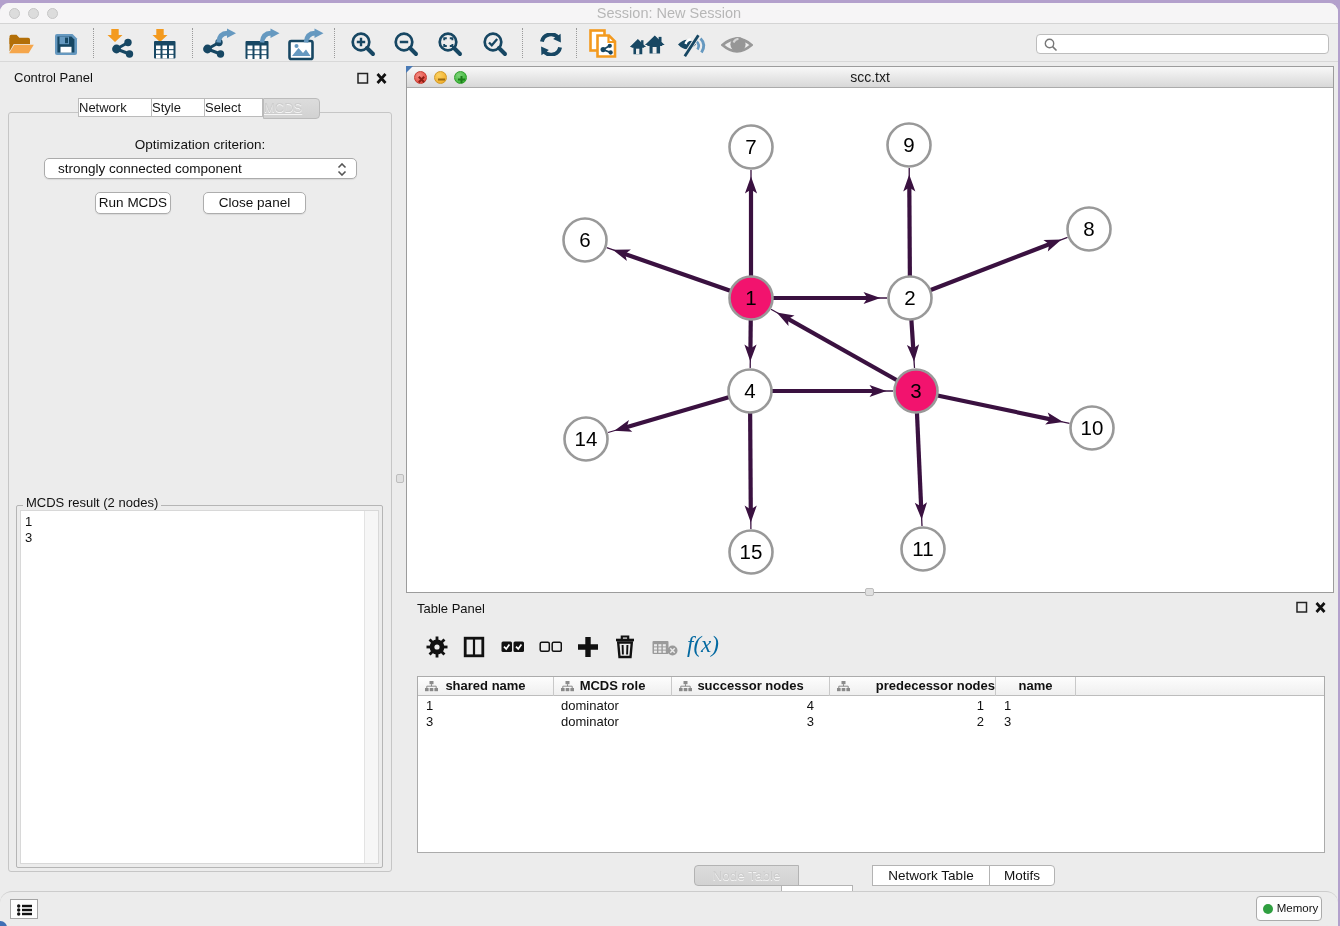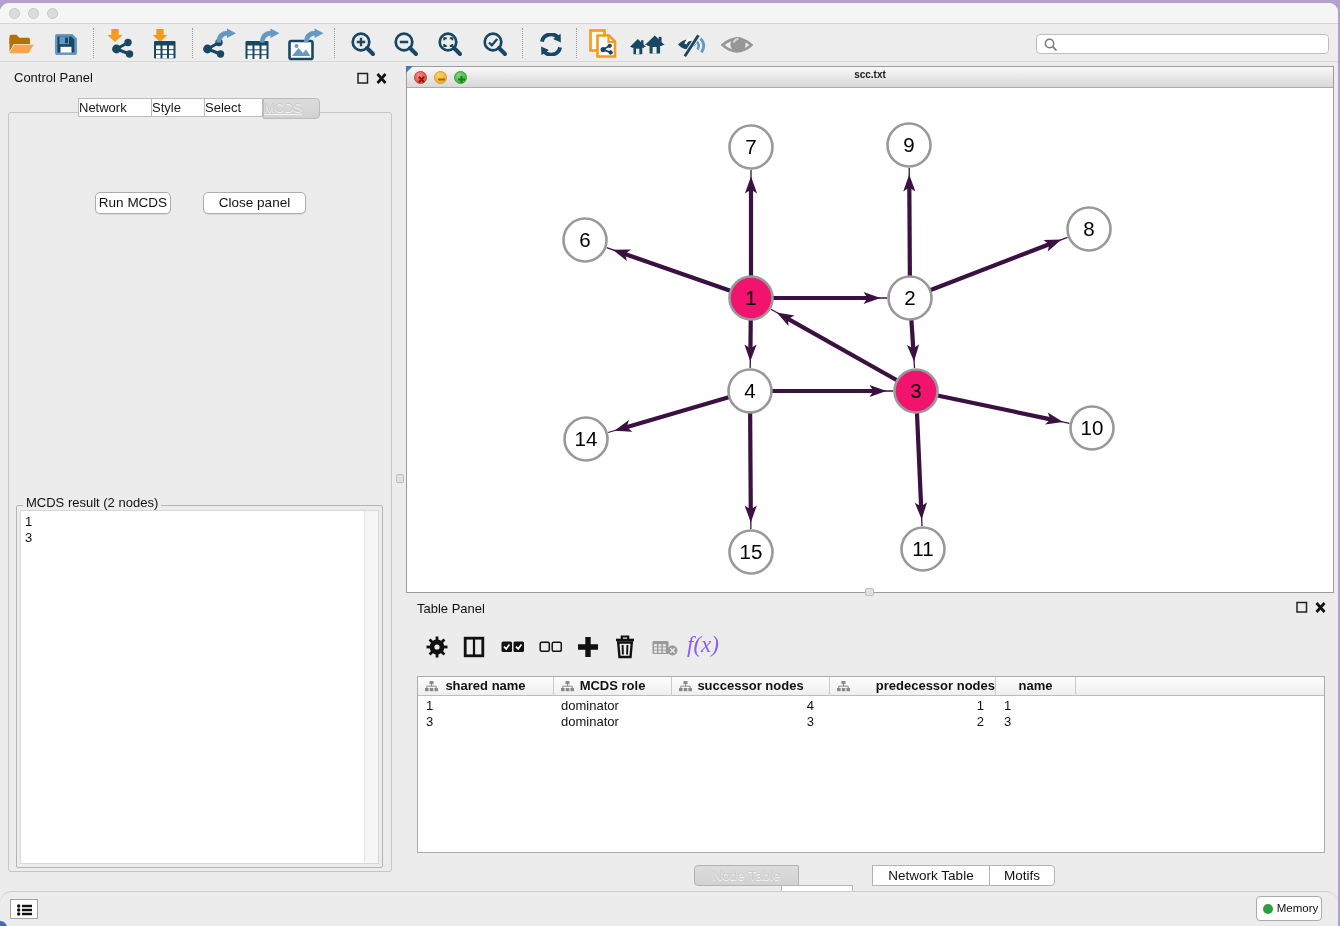"Session: New Session" div.wintitle { html: none -> <div>Session: New Session</div> }
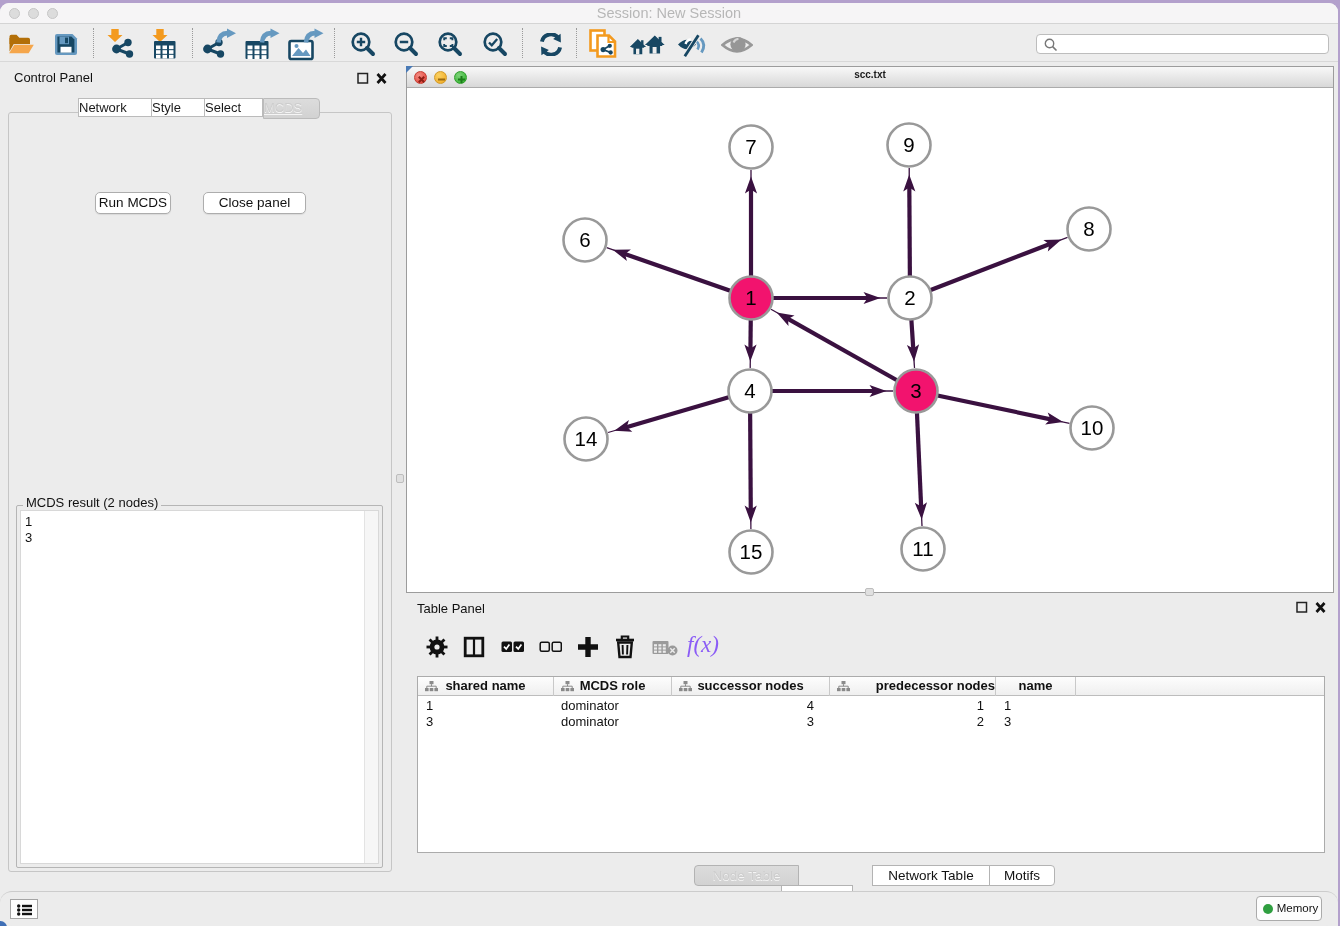"scc.txt" .nettitle { font-size: 10px -> 14px; font-weight: bold -> normal }
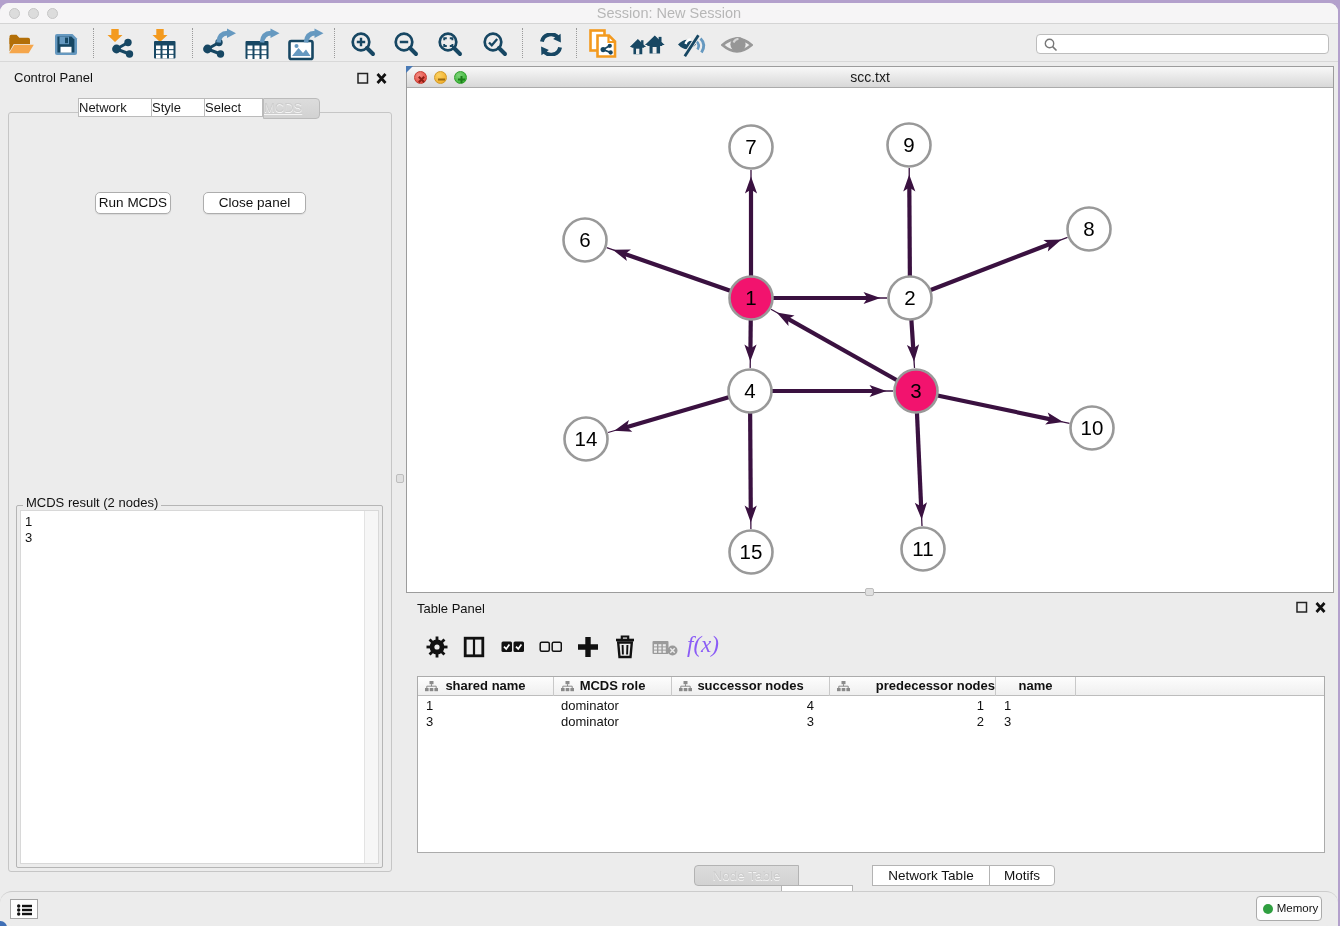"Optimization criterion:" div.opt-label { html: none -> <div>Optimization criterion:</div> }
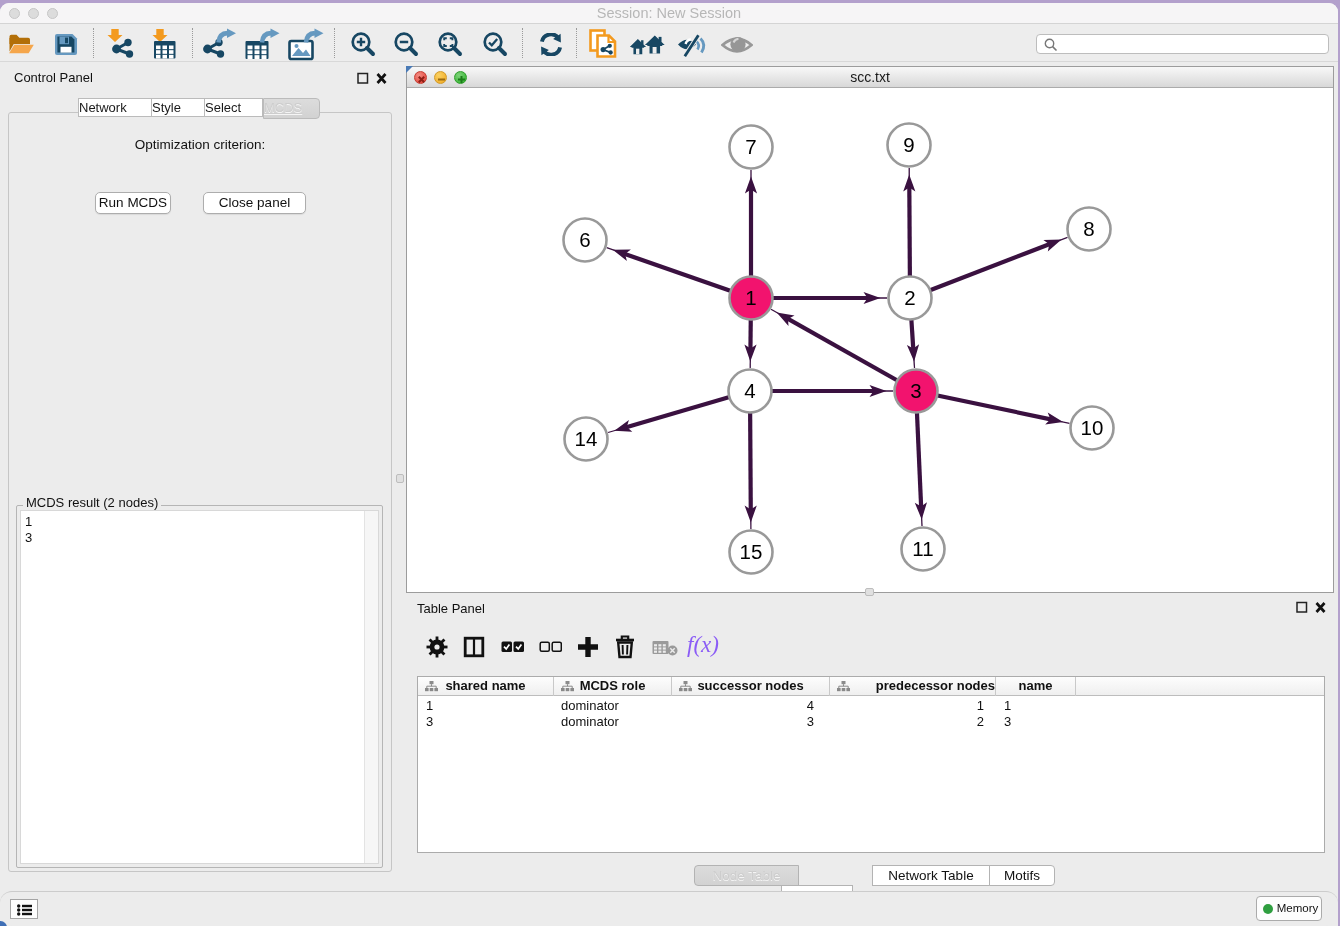"strongly connected component" div.dropdown { html: none -> <div>strongly connected component <svg> <path></path> </svg></div> }
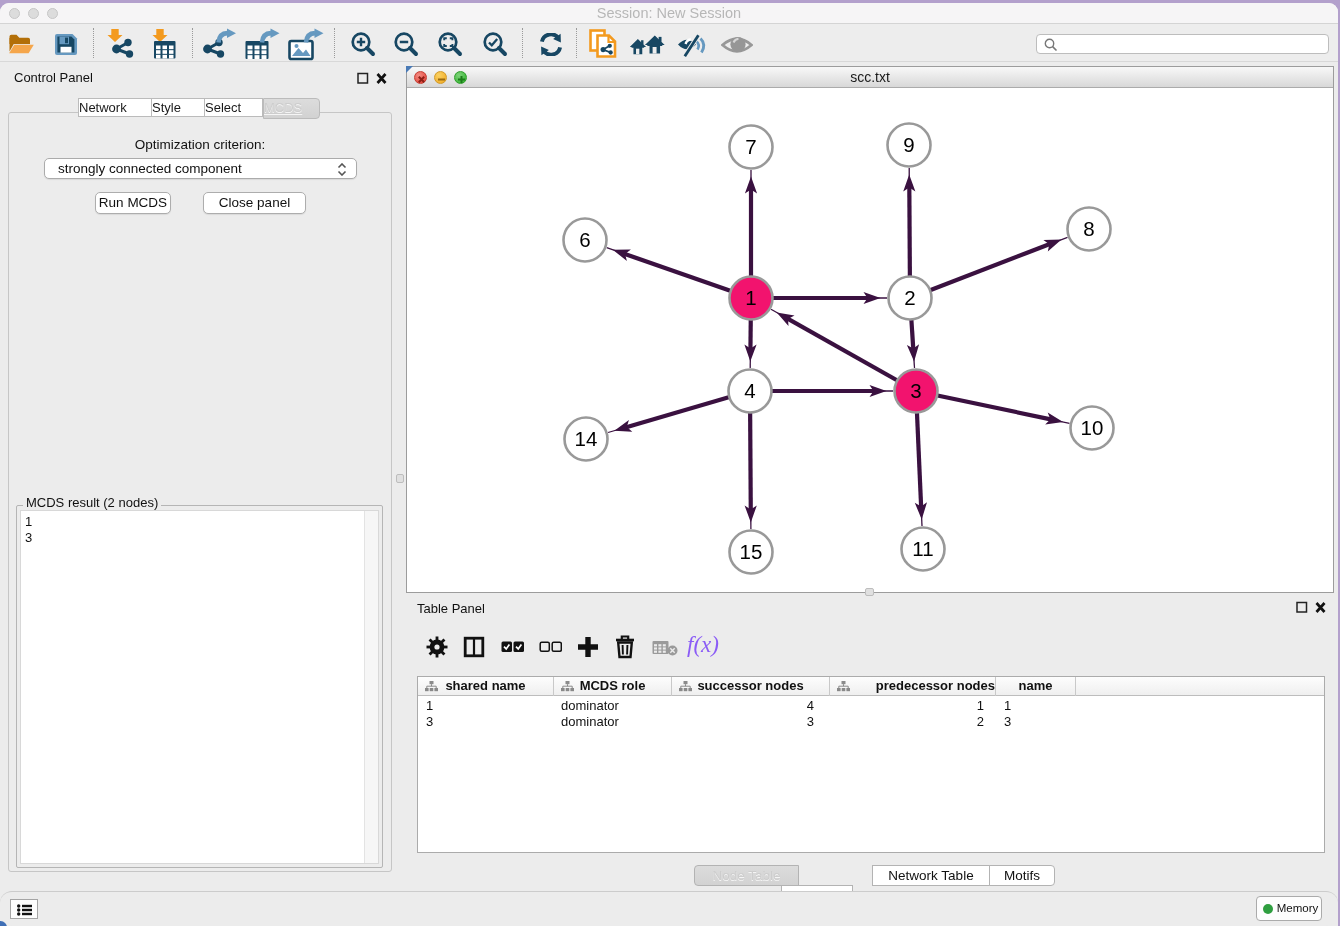"f(x)" div.abs { color: #8b5cf6 -> #0369a1 }
